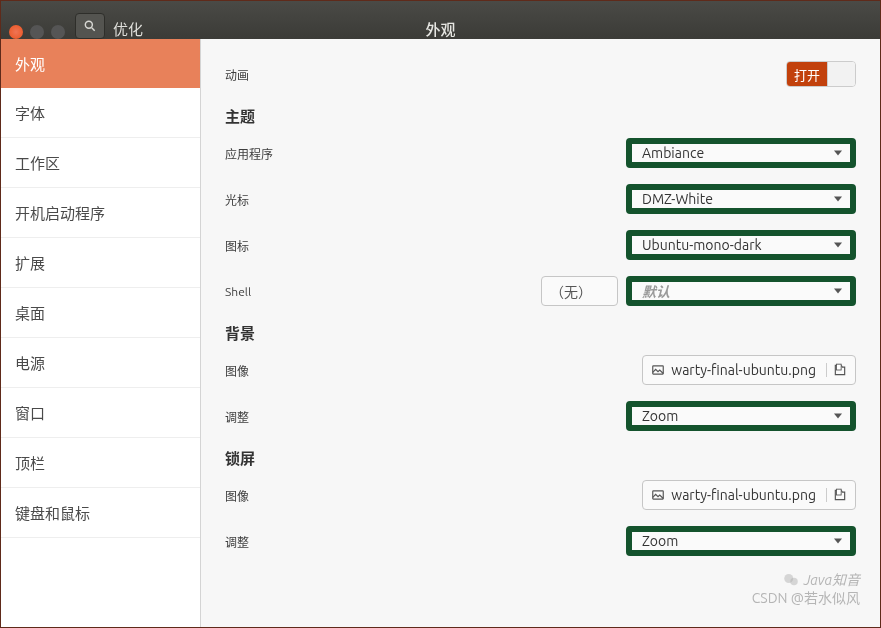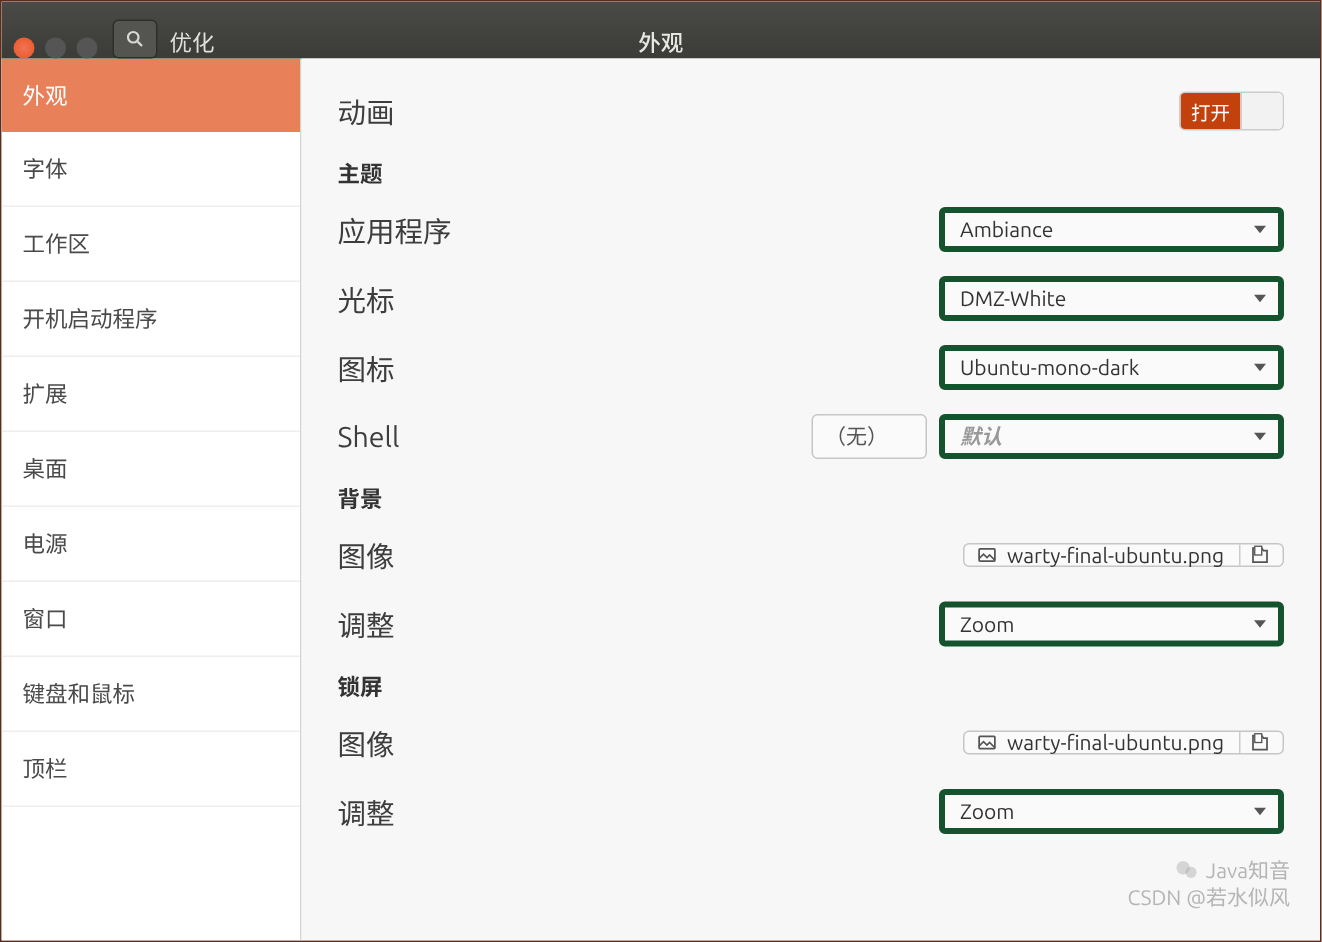"动画" .row .label { font-size: 19px -> 12px }
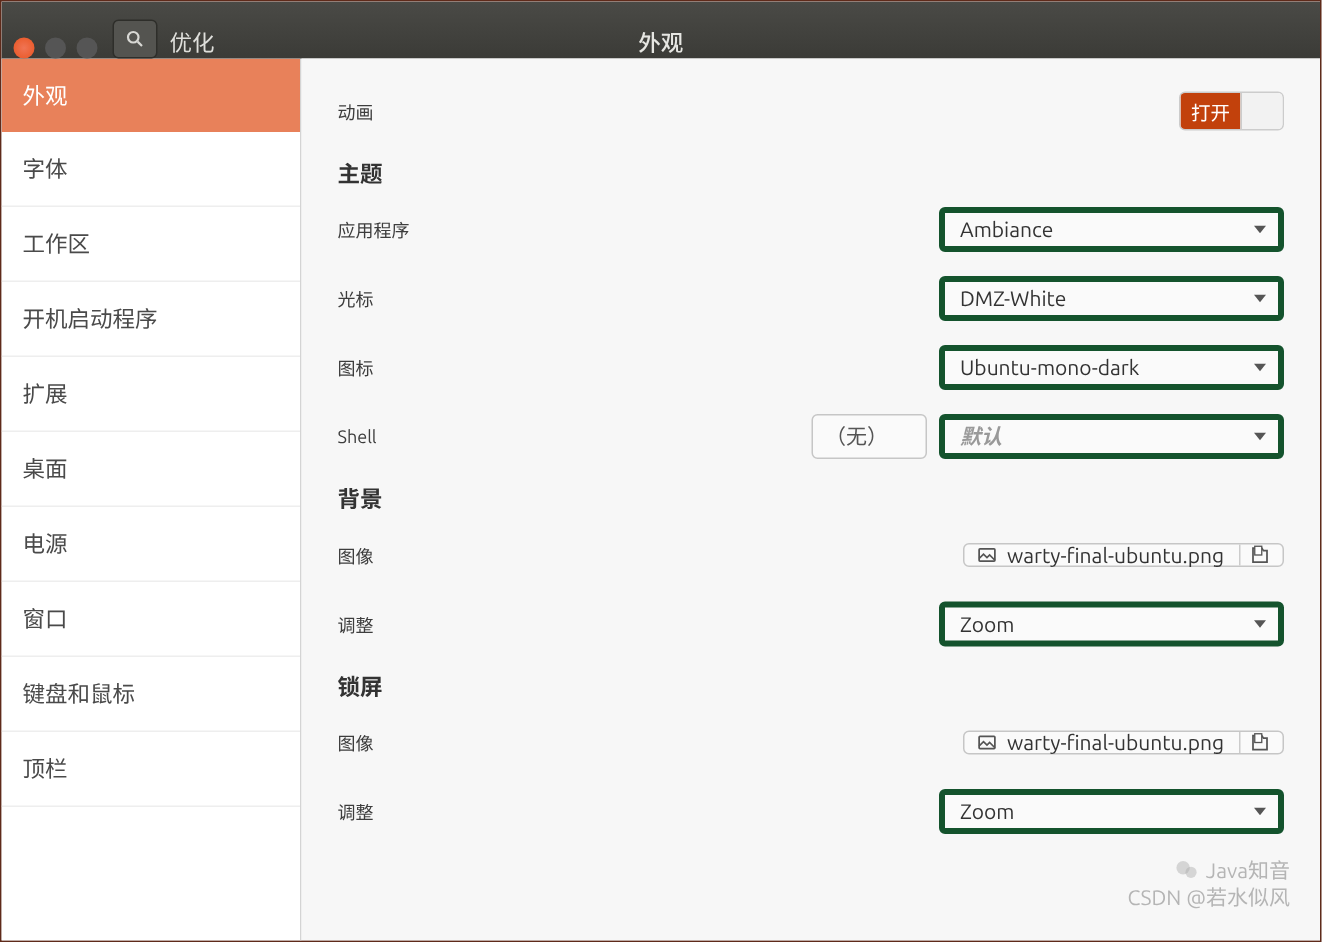"Ambiance" .select { border: 4px solid #14532d -> 6px solid #14532d }
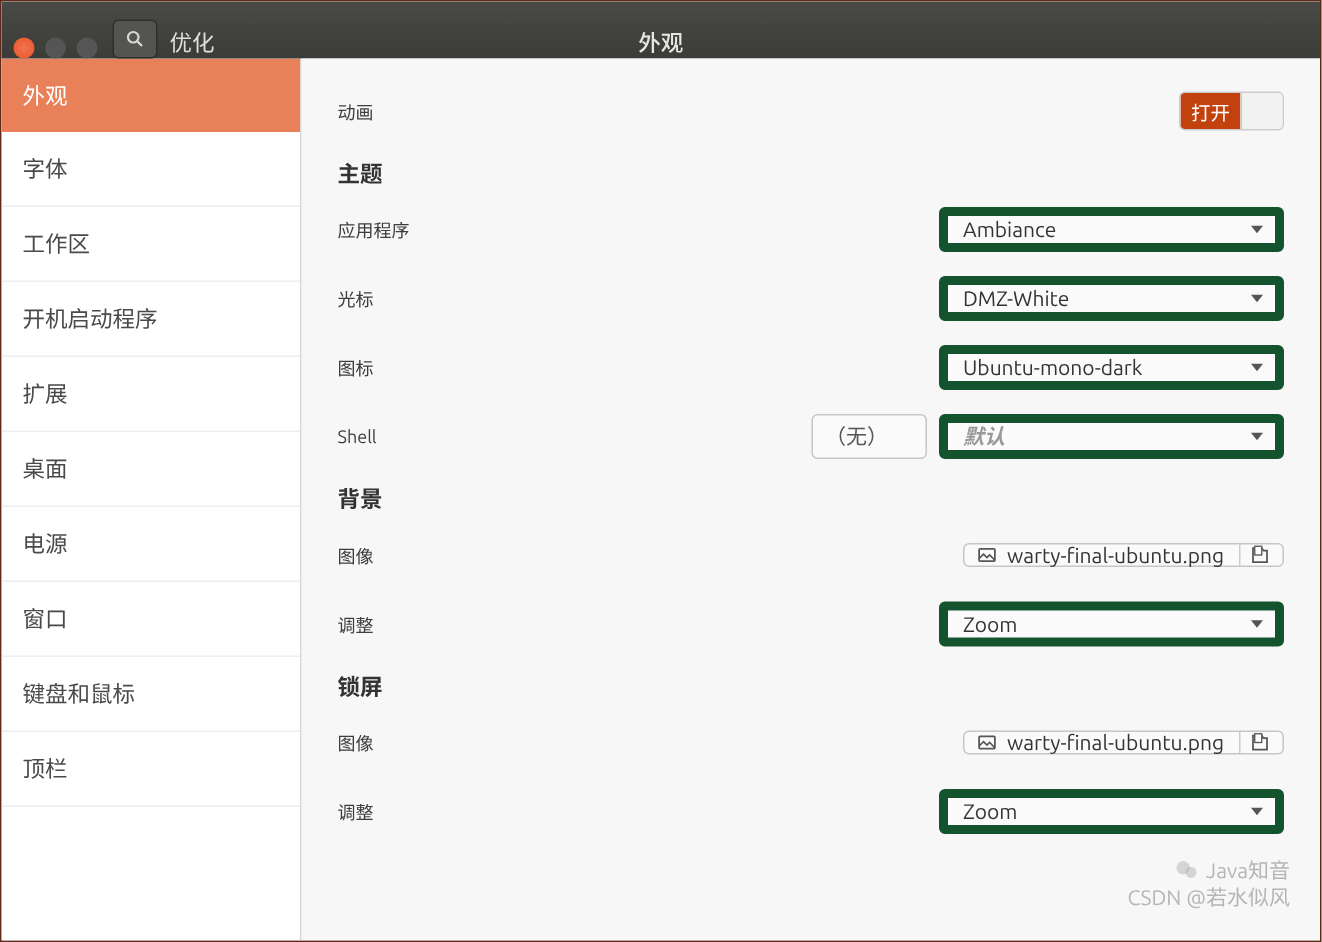"warty-final-ubuntu.png" .filebox { height: 16px -> 30px }
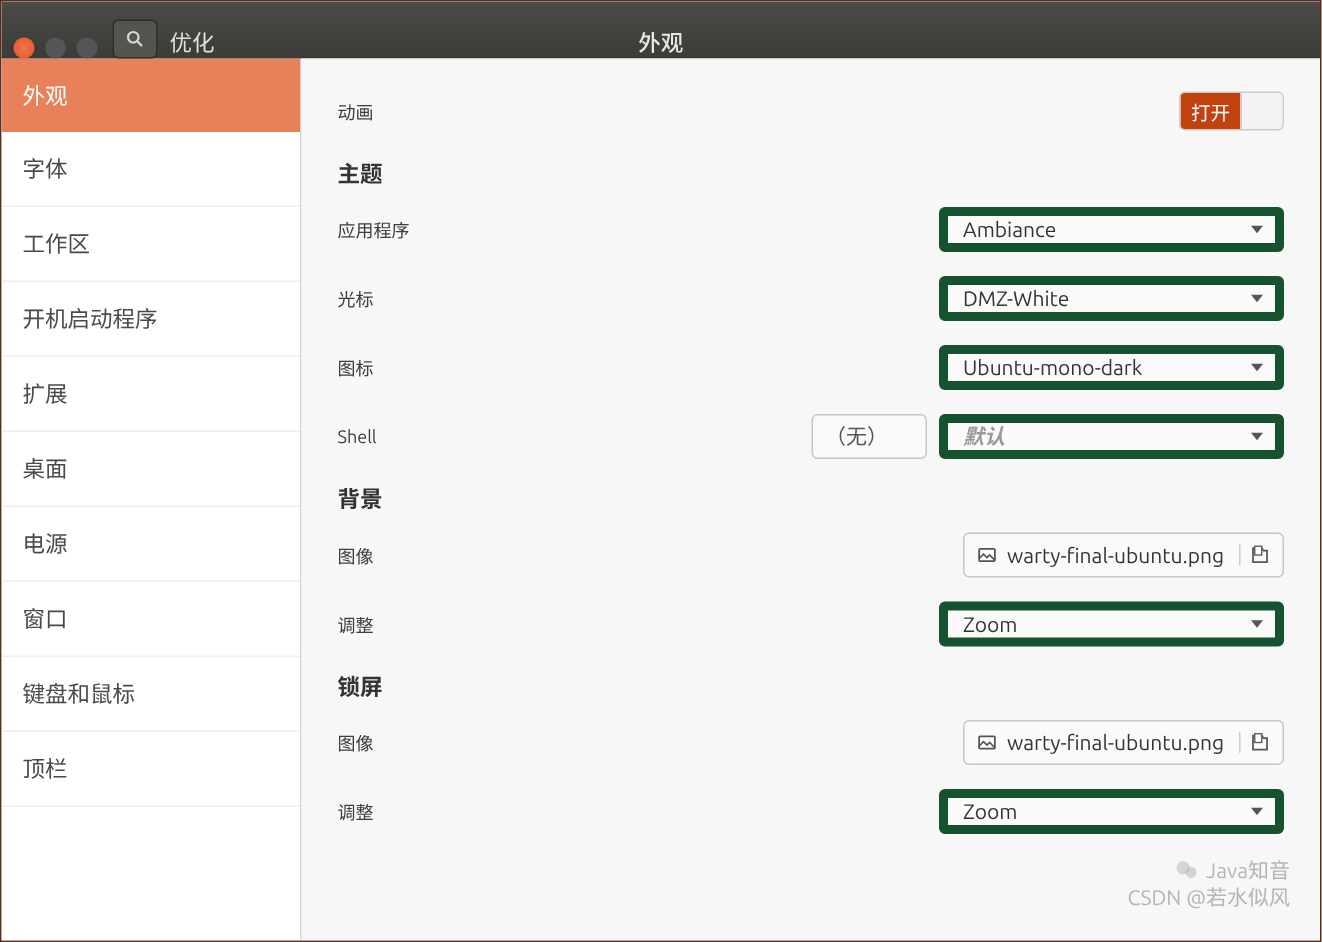"键盘和鼠标" div.side-item { order: before "顶栏" -> after "顶栏" }
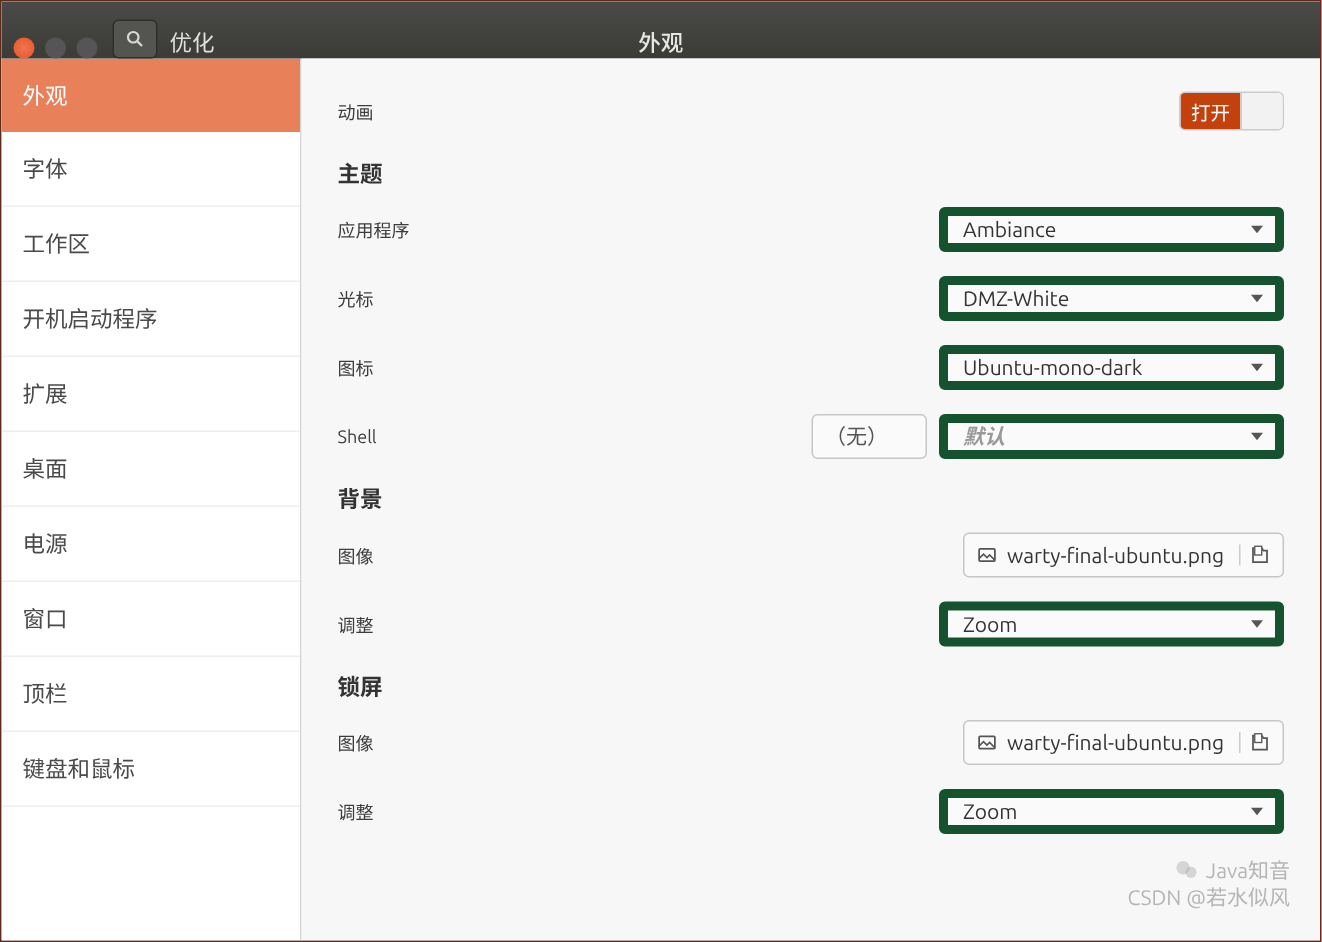"Java知音" .watermark .chat { font-style: none -> italic }
